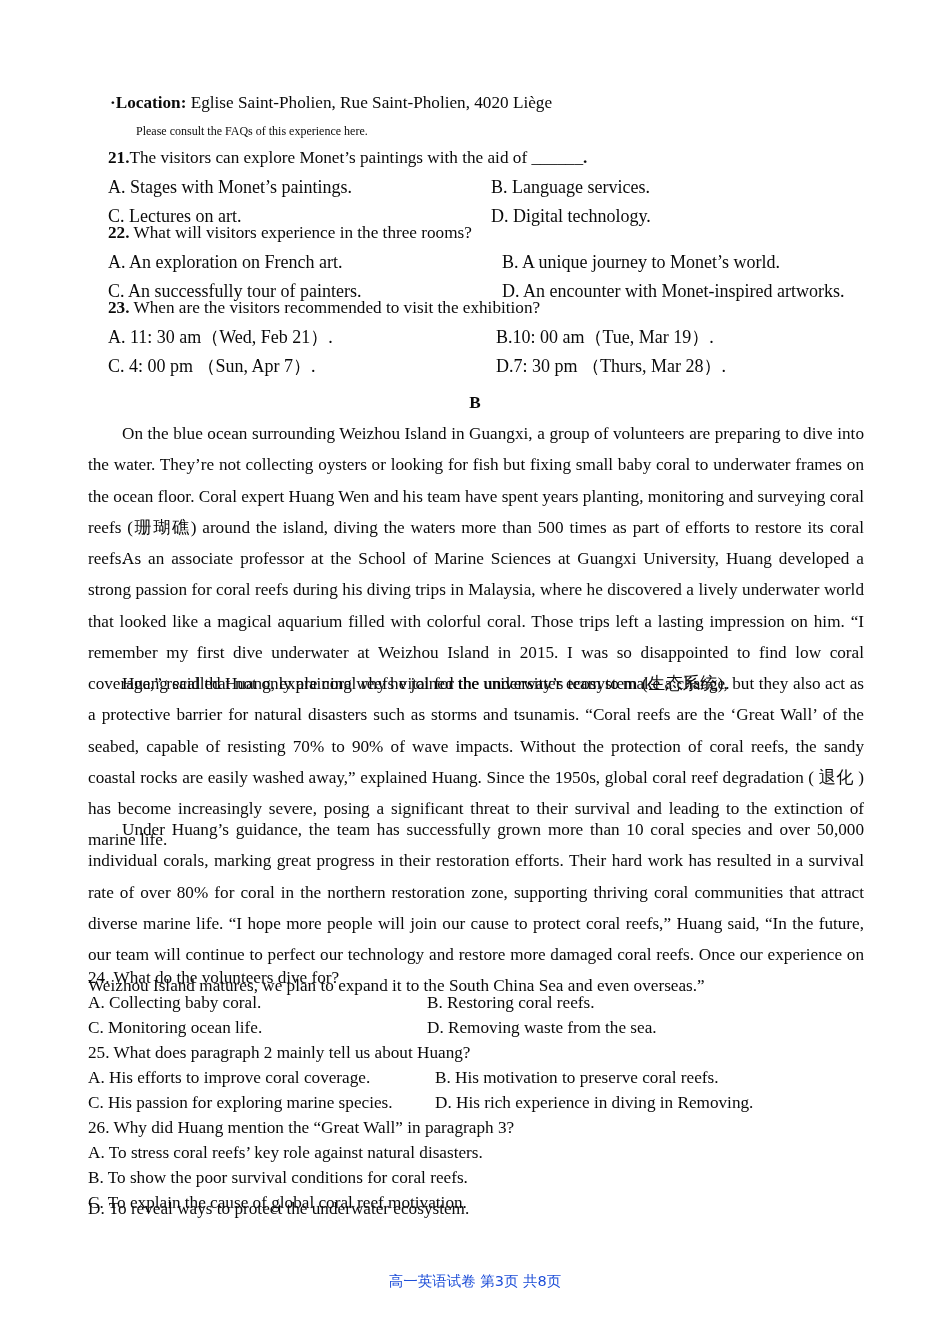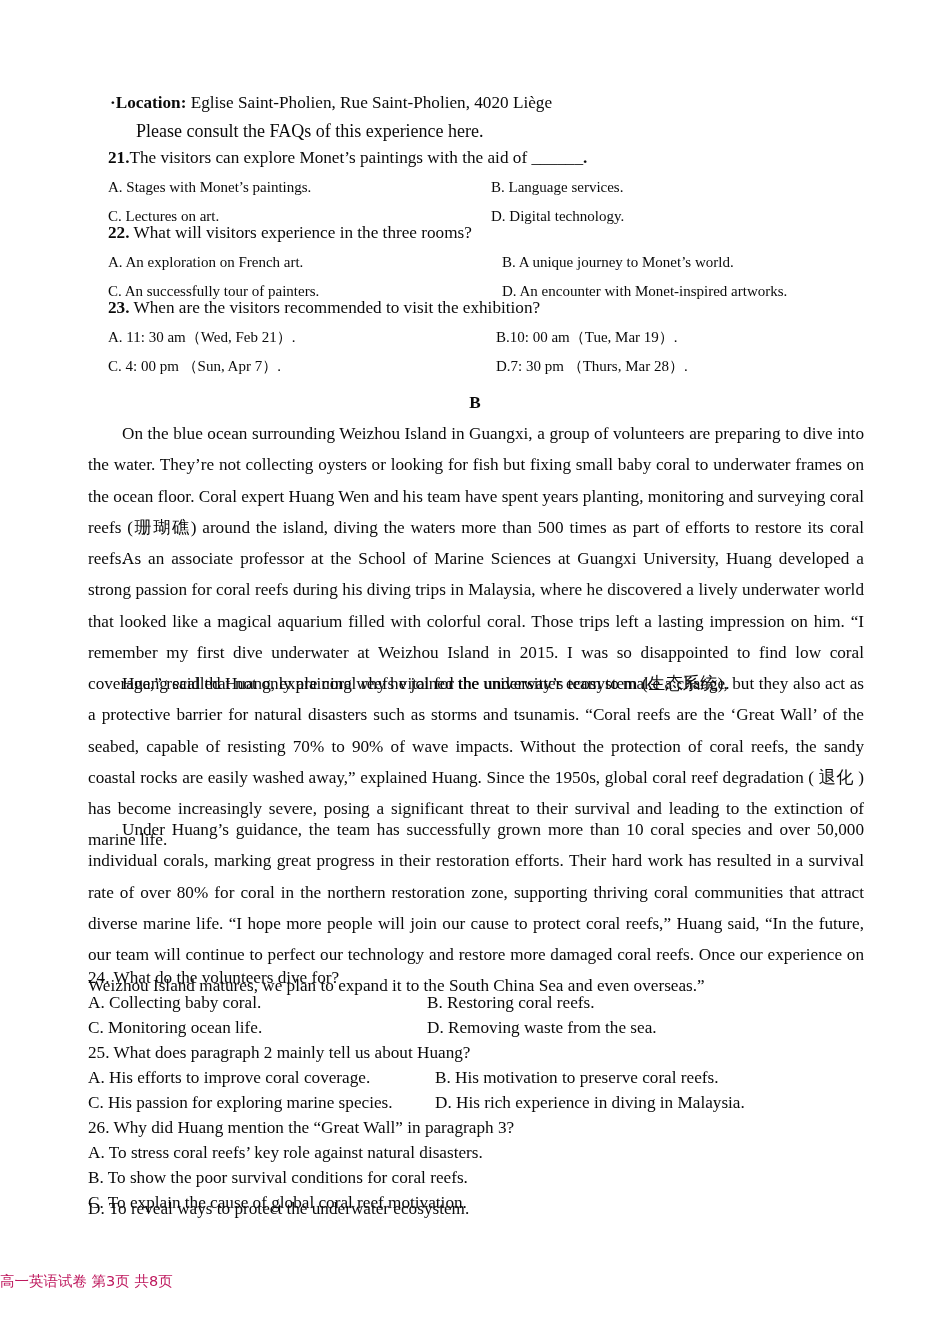"Please consult the FAQs of" .sub-line { font-size: 18px -> 12px }
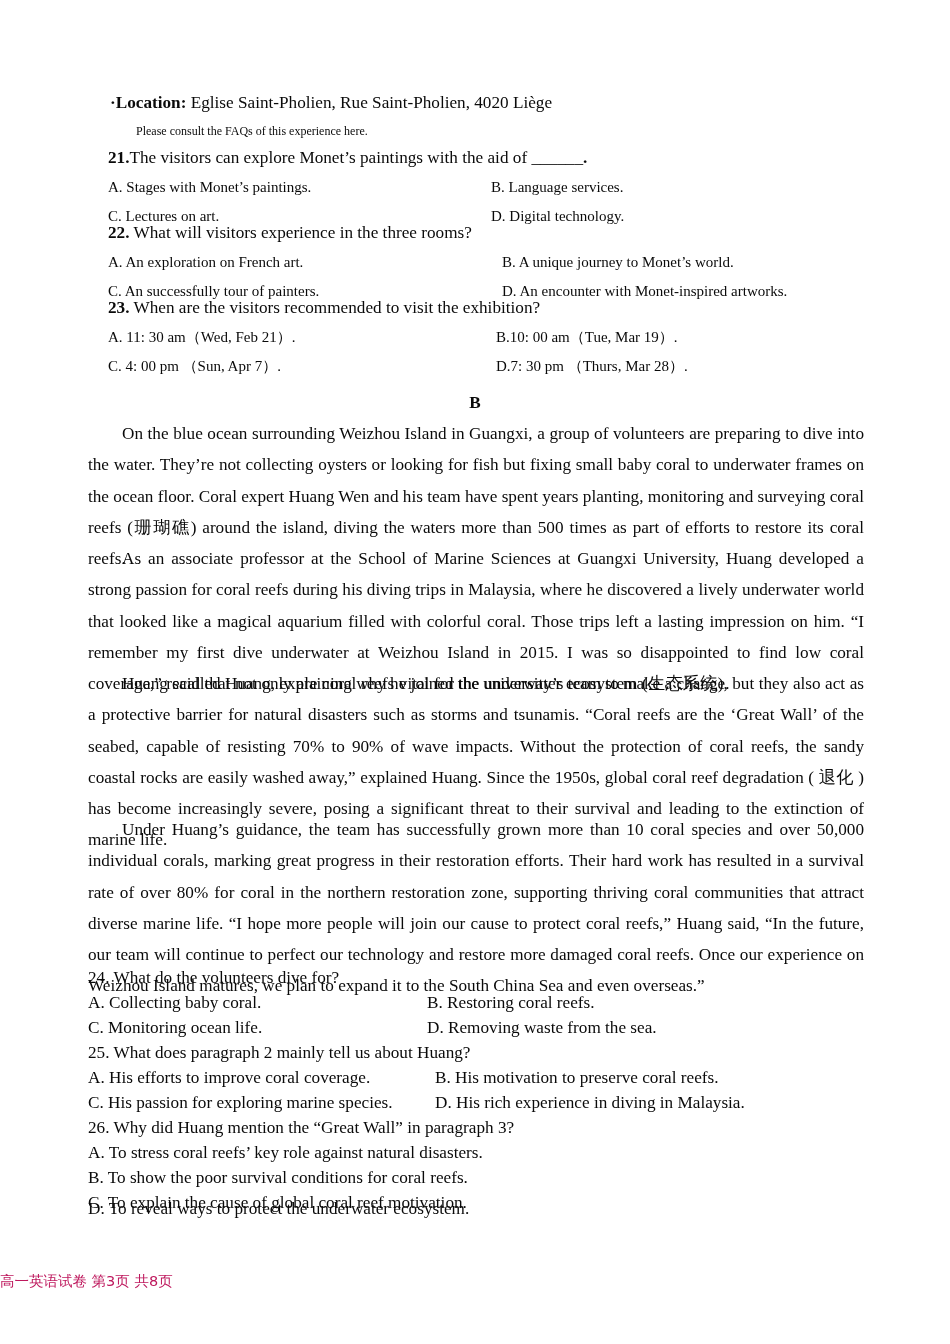"A. Stages with Monet’s paintings." .opt-row { font-size: 15px -> 18px }
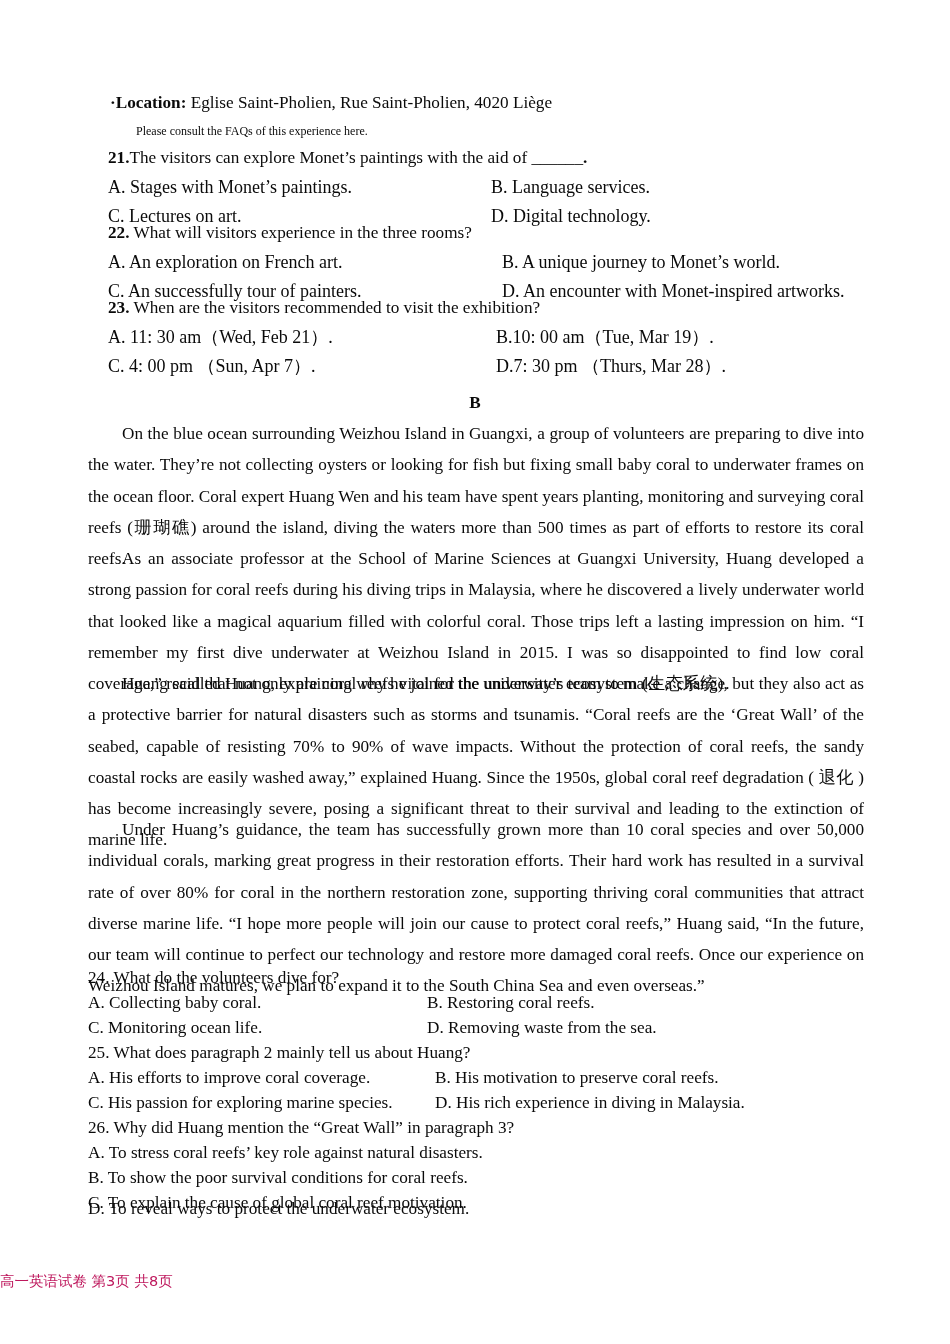"D. His rich experience in" span.colB { text: Malaysia -> Removing }
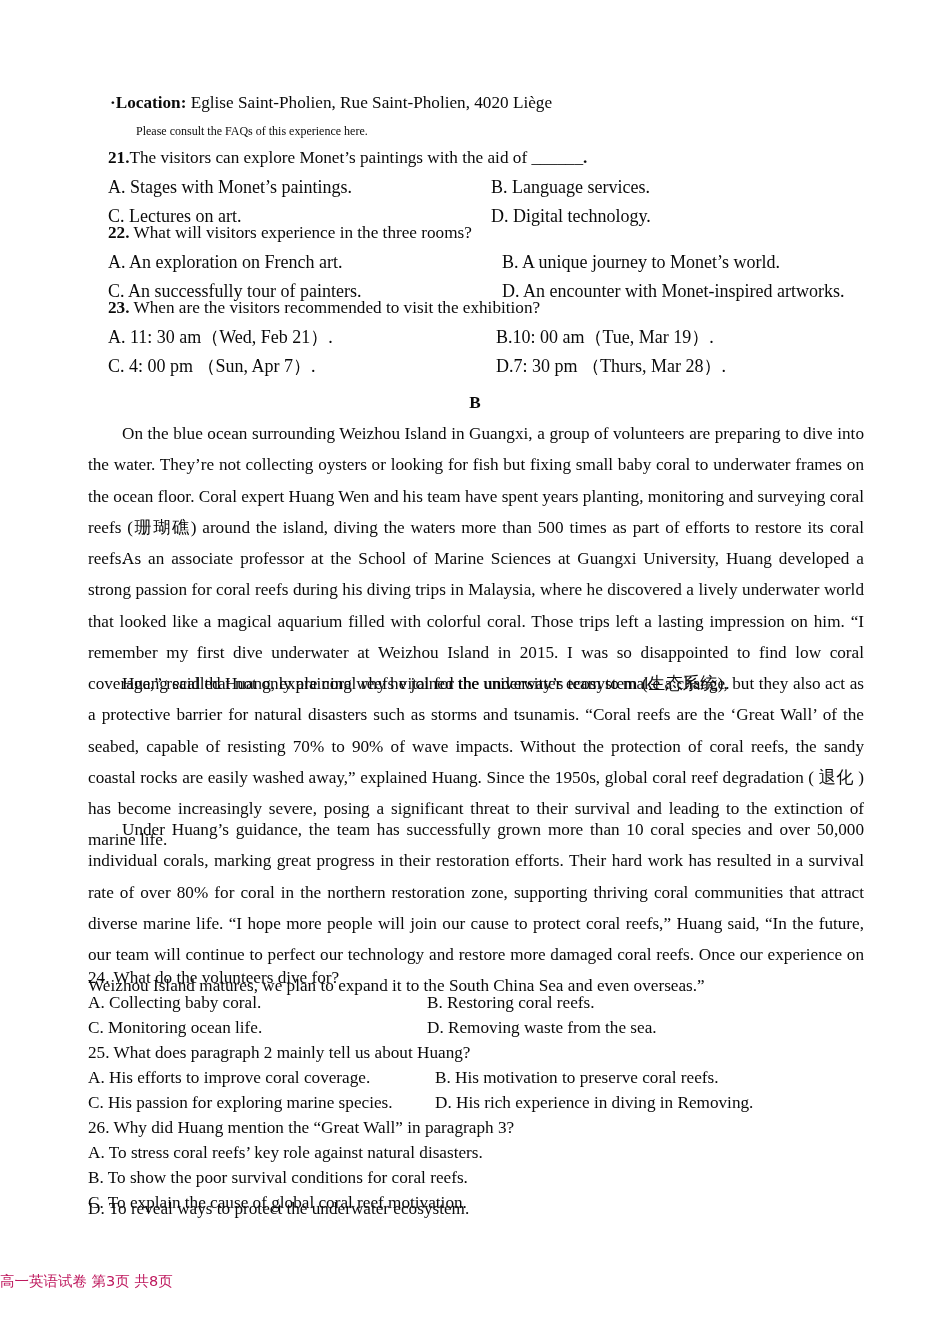"高一英语试卷 第3页 共8页" .footer { color: #be185d -> #1d4ed8; text-align: left -> center }
